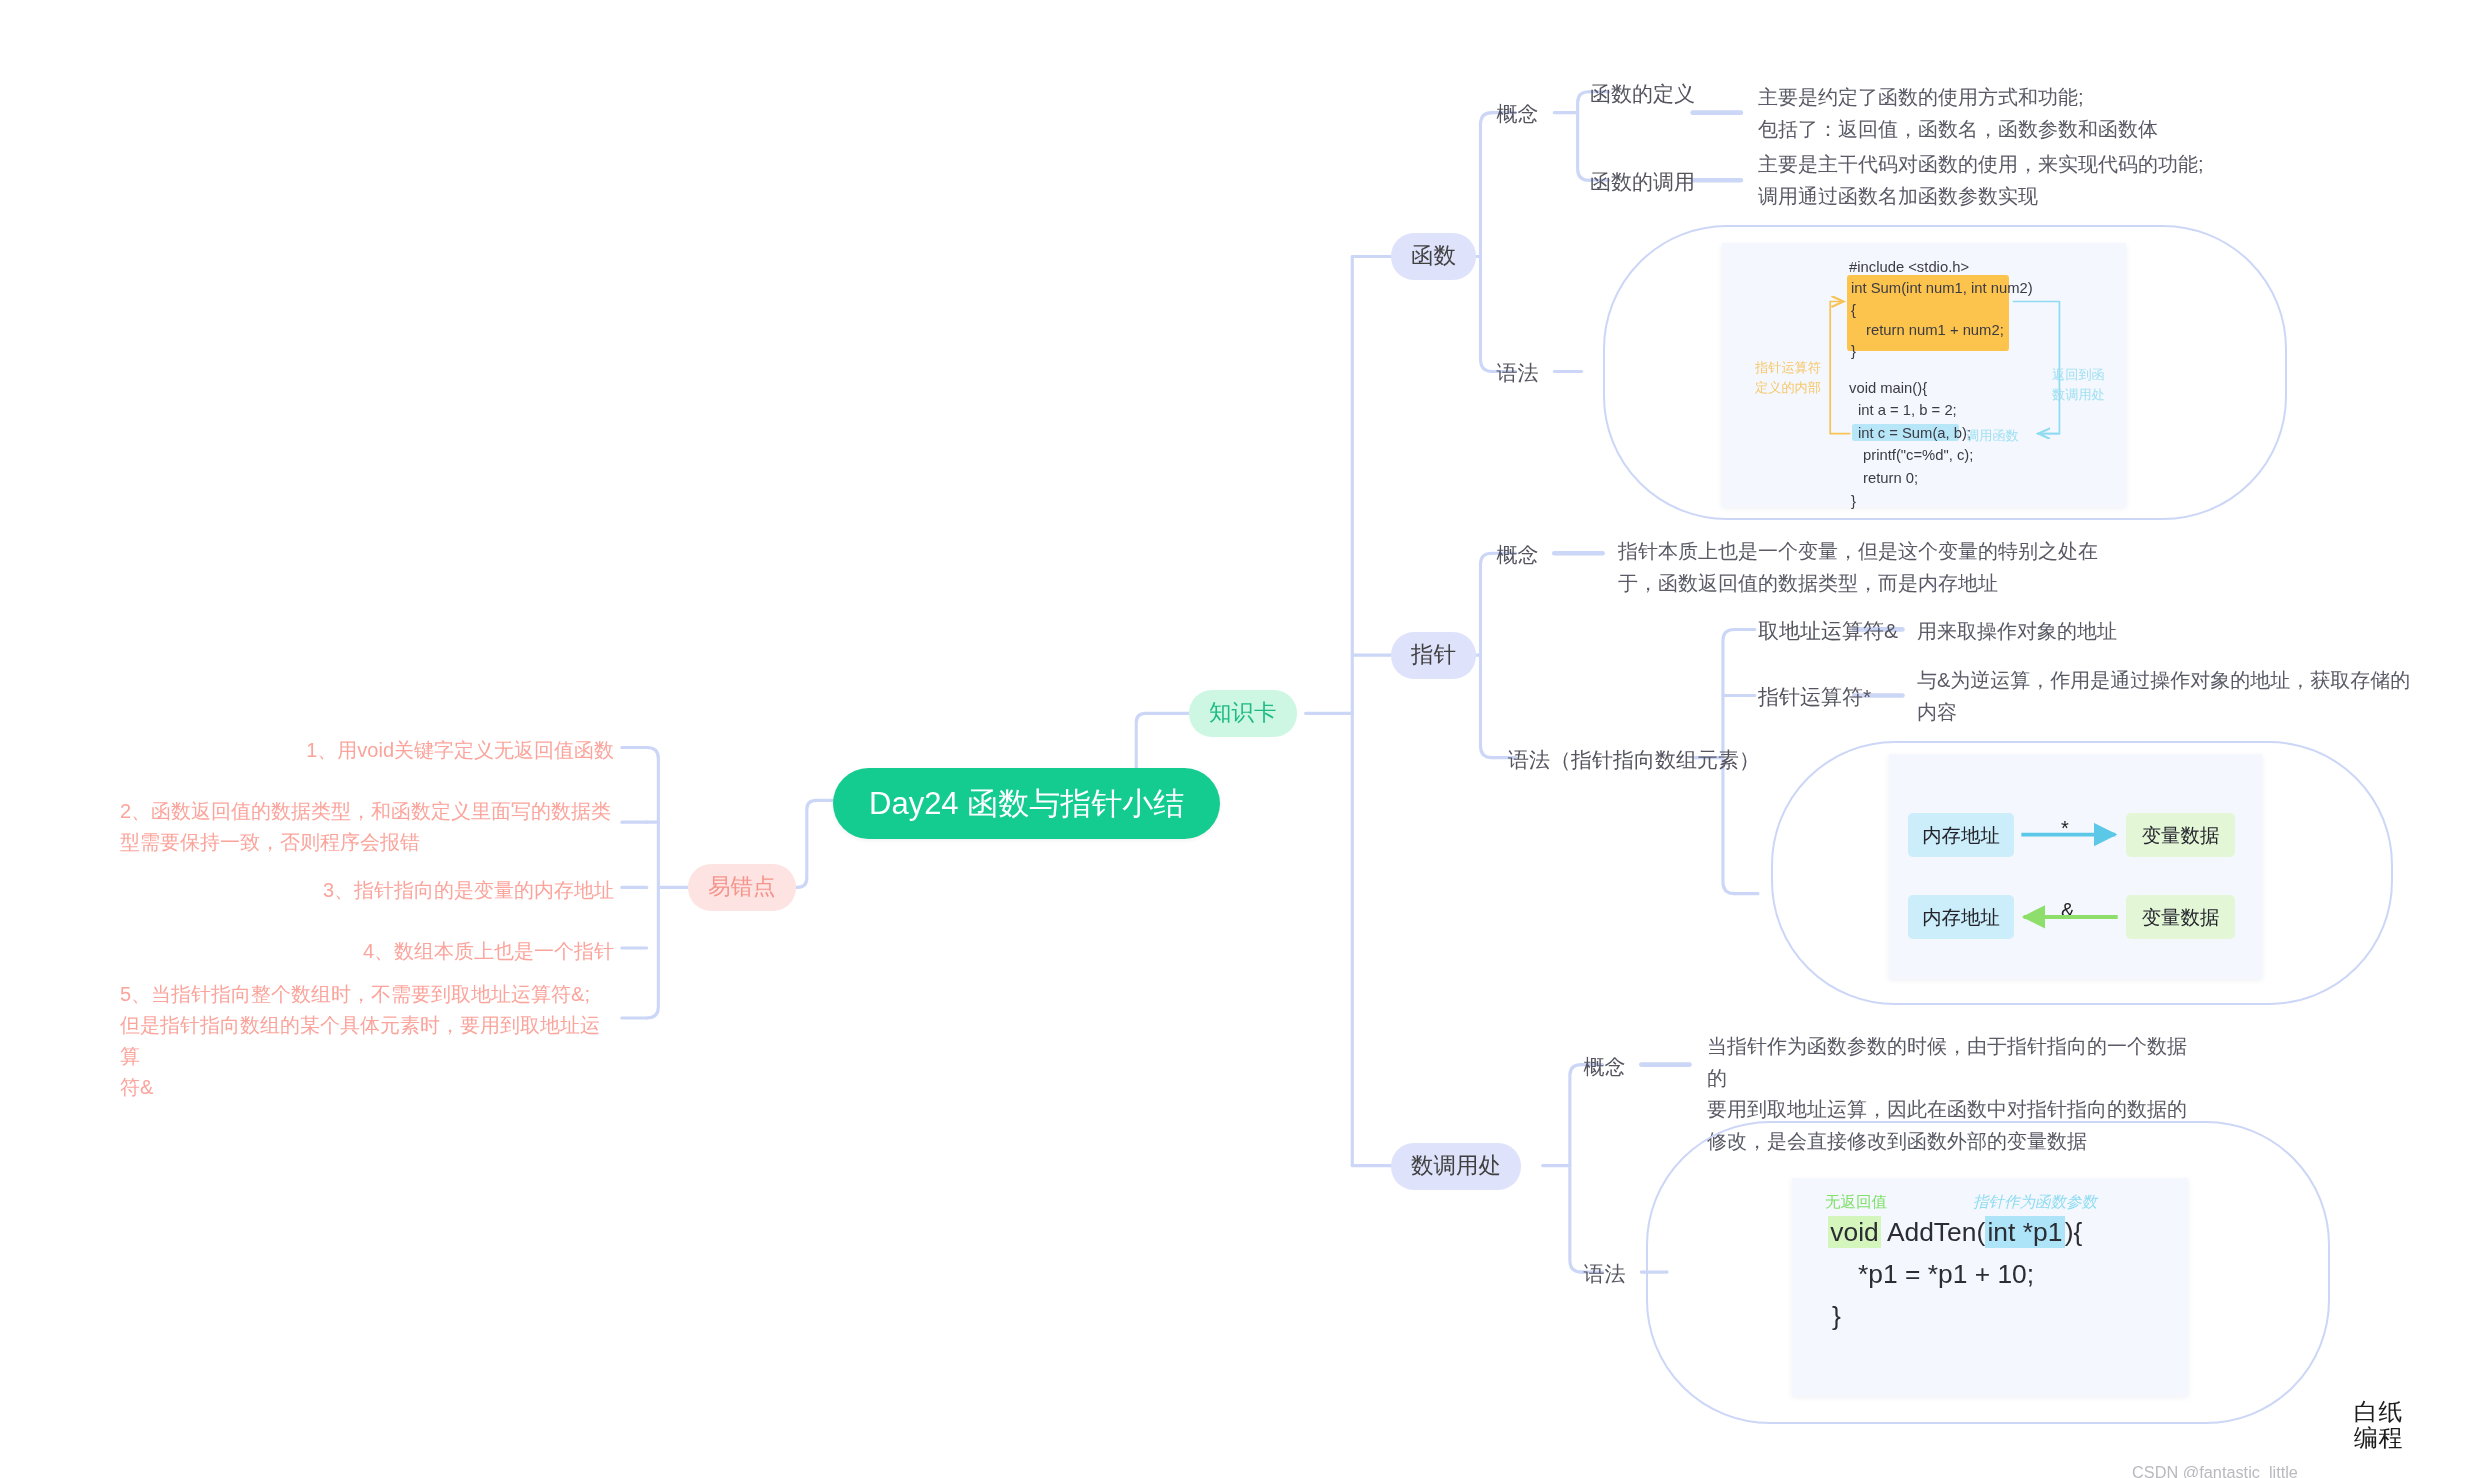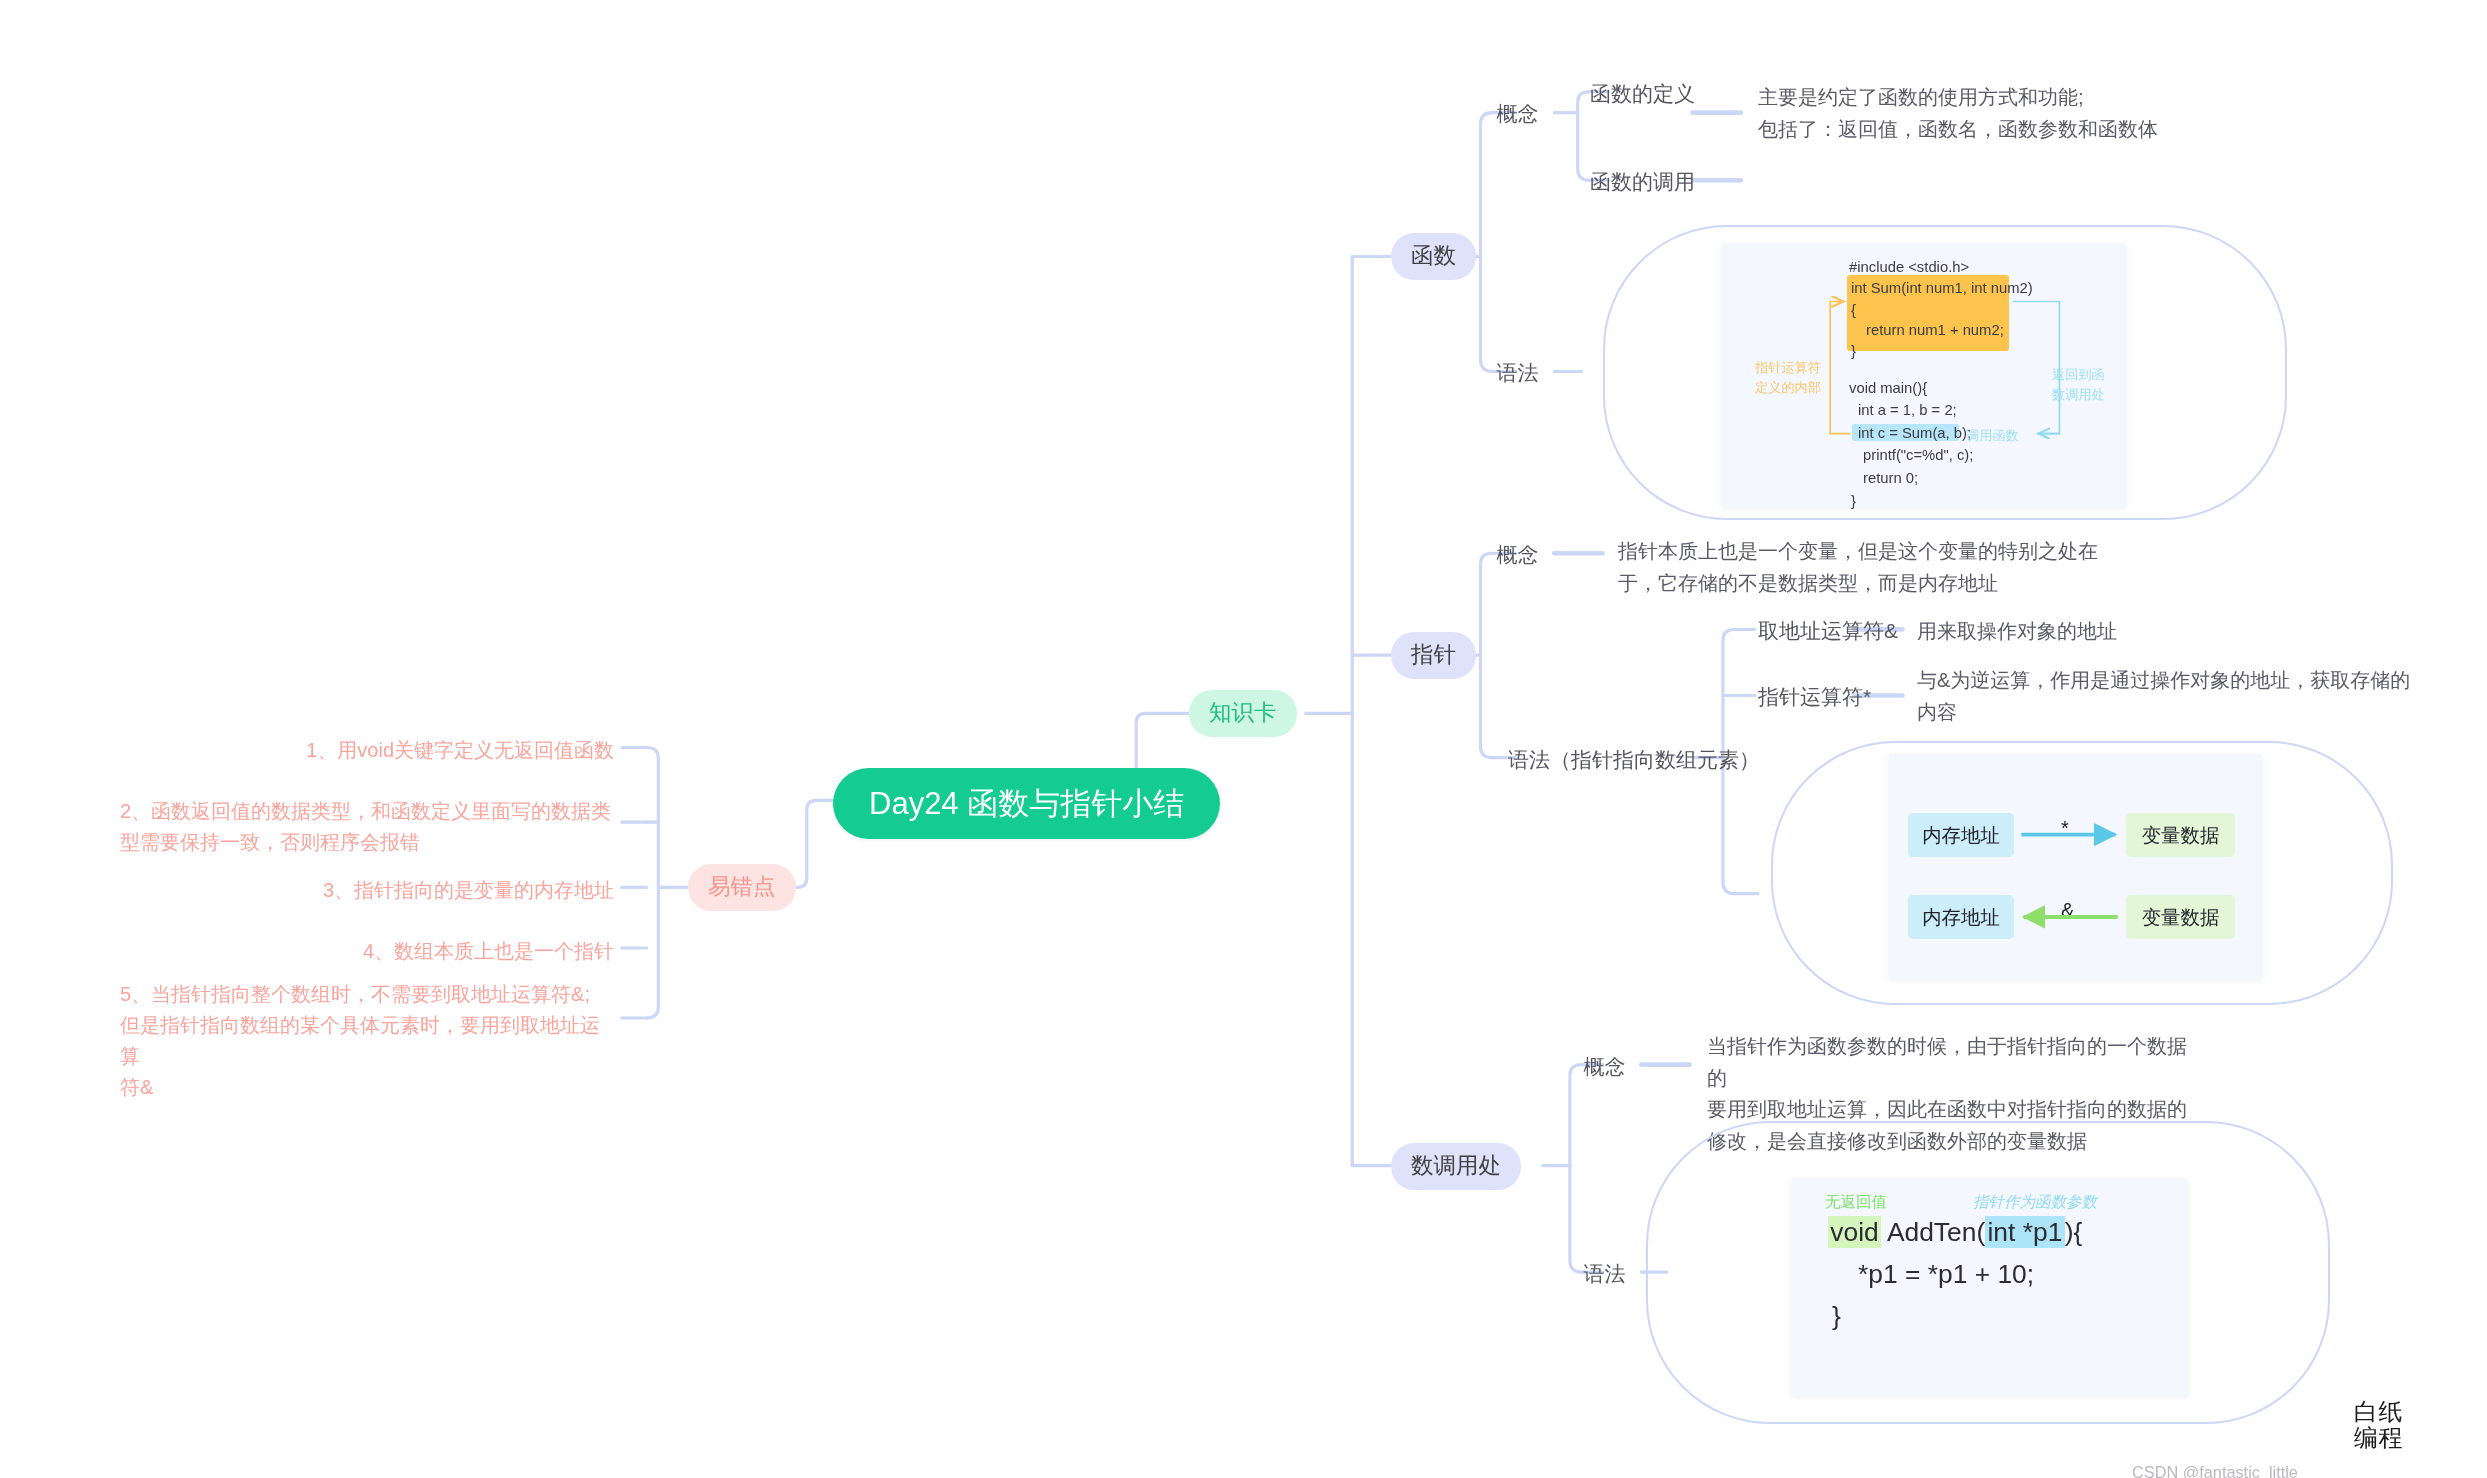"主要是主干代码对函数的使用，来实现代码的功能;" div.node { html: none -> <div> <div>主要是主干代码对函数的使用，来实现代码的功能;</div> <div>调用通过函数名加函数参数实现</div> </div> }
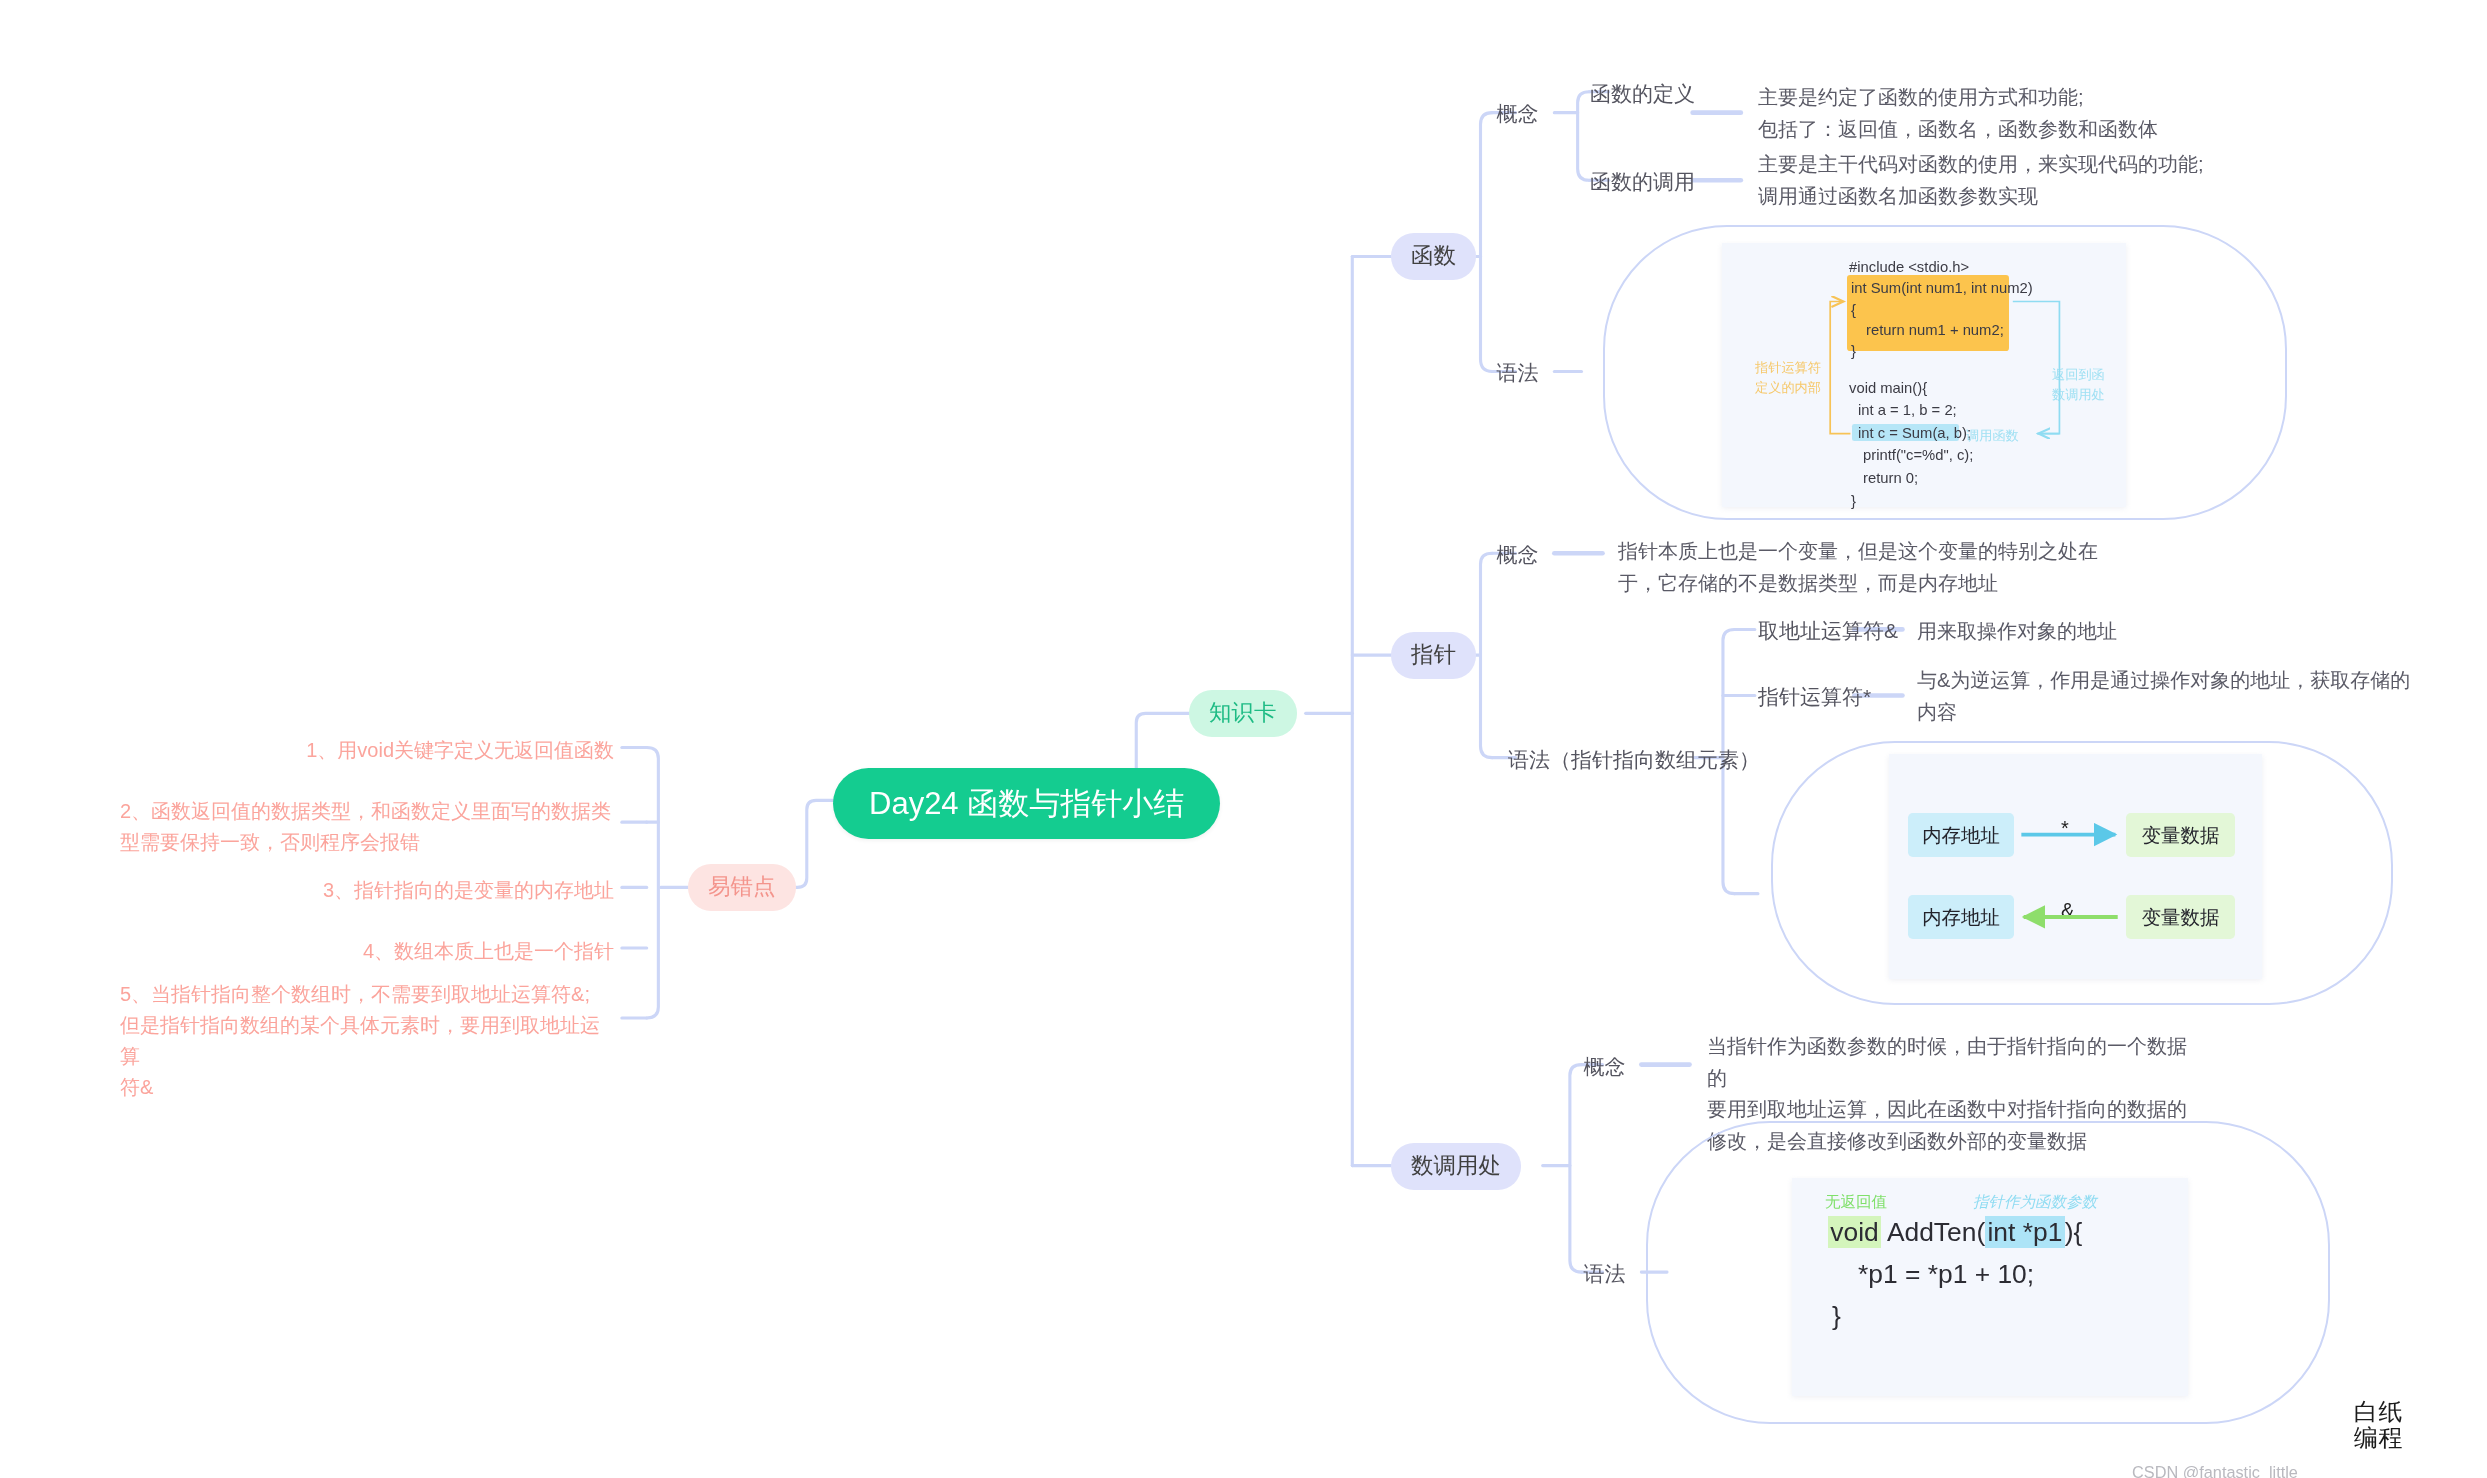"于，它存储的不是数据类型，而是内存地址" div { text: 它存储的不是 -> 函数返回值的 }
